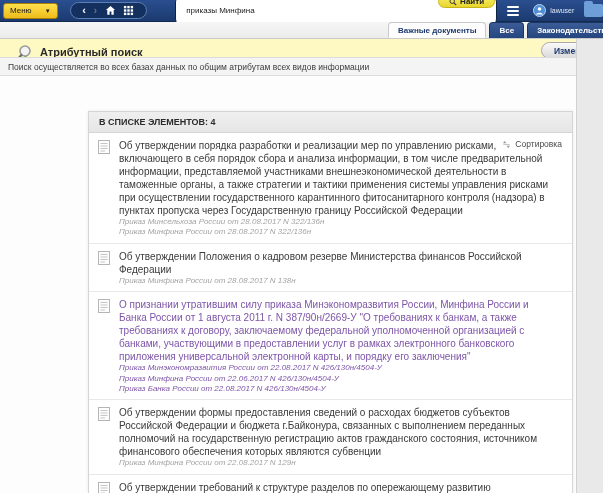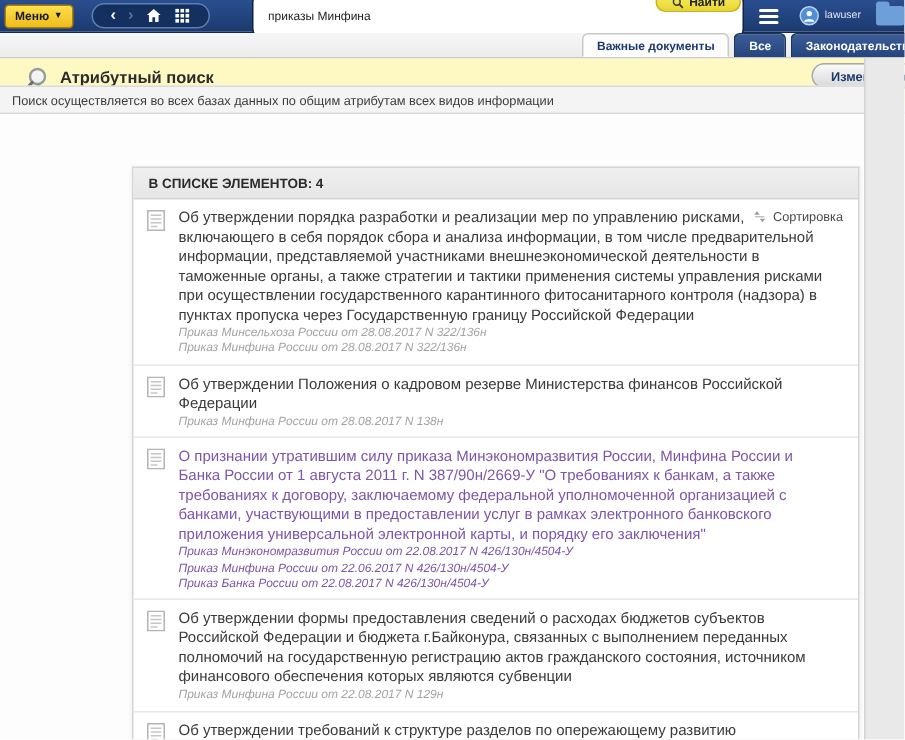"Меню" .menu-btn { font-weight: bold -> normal; gap: 3px -> 13px }
